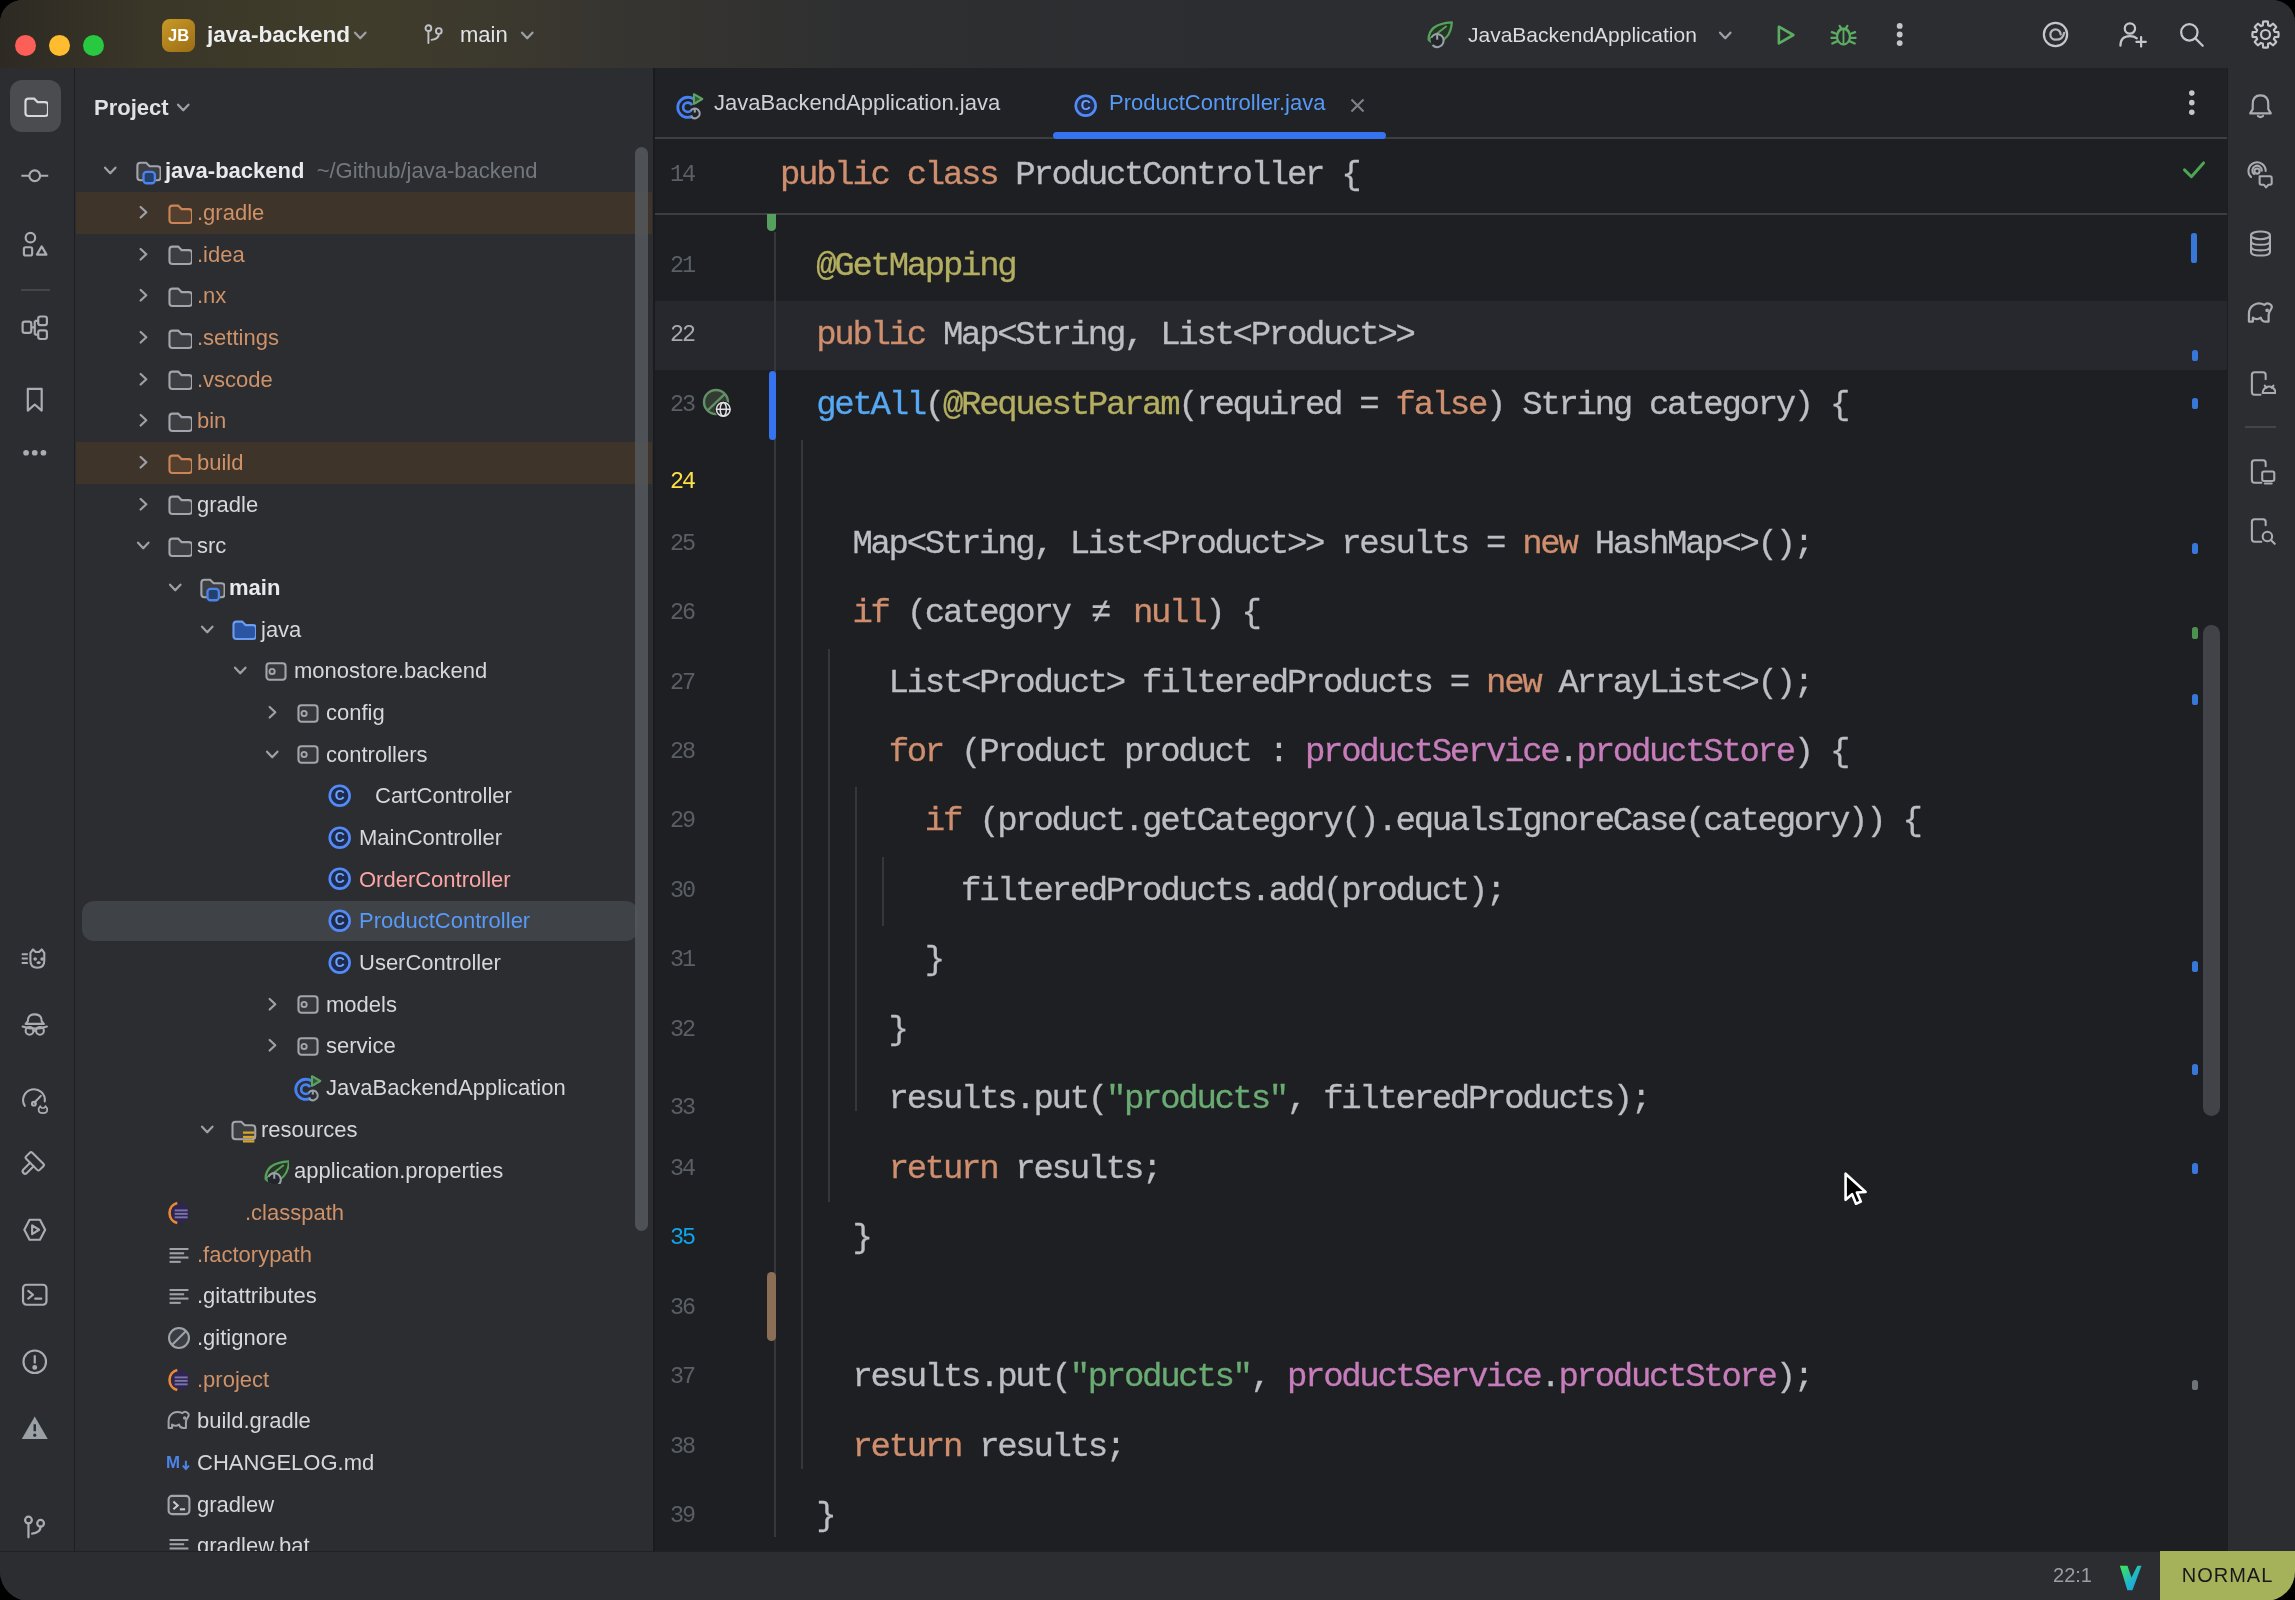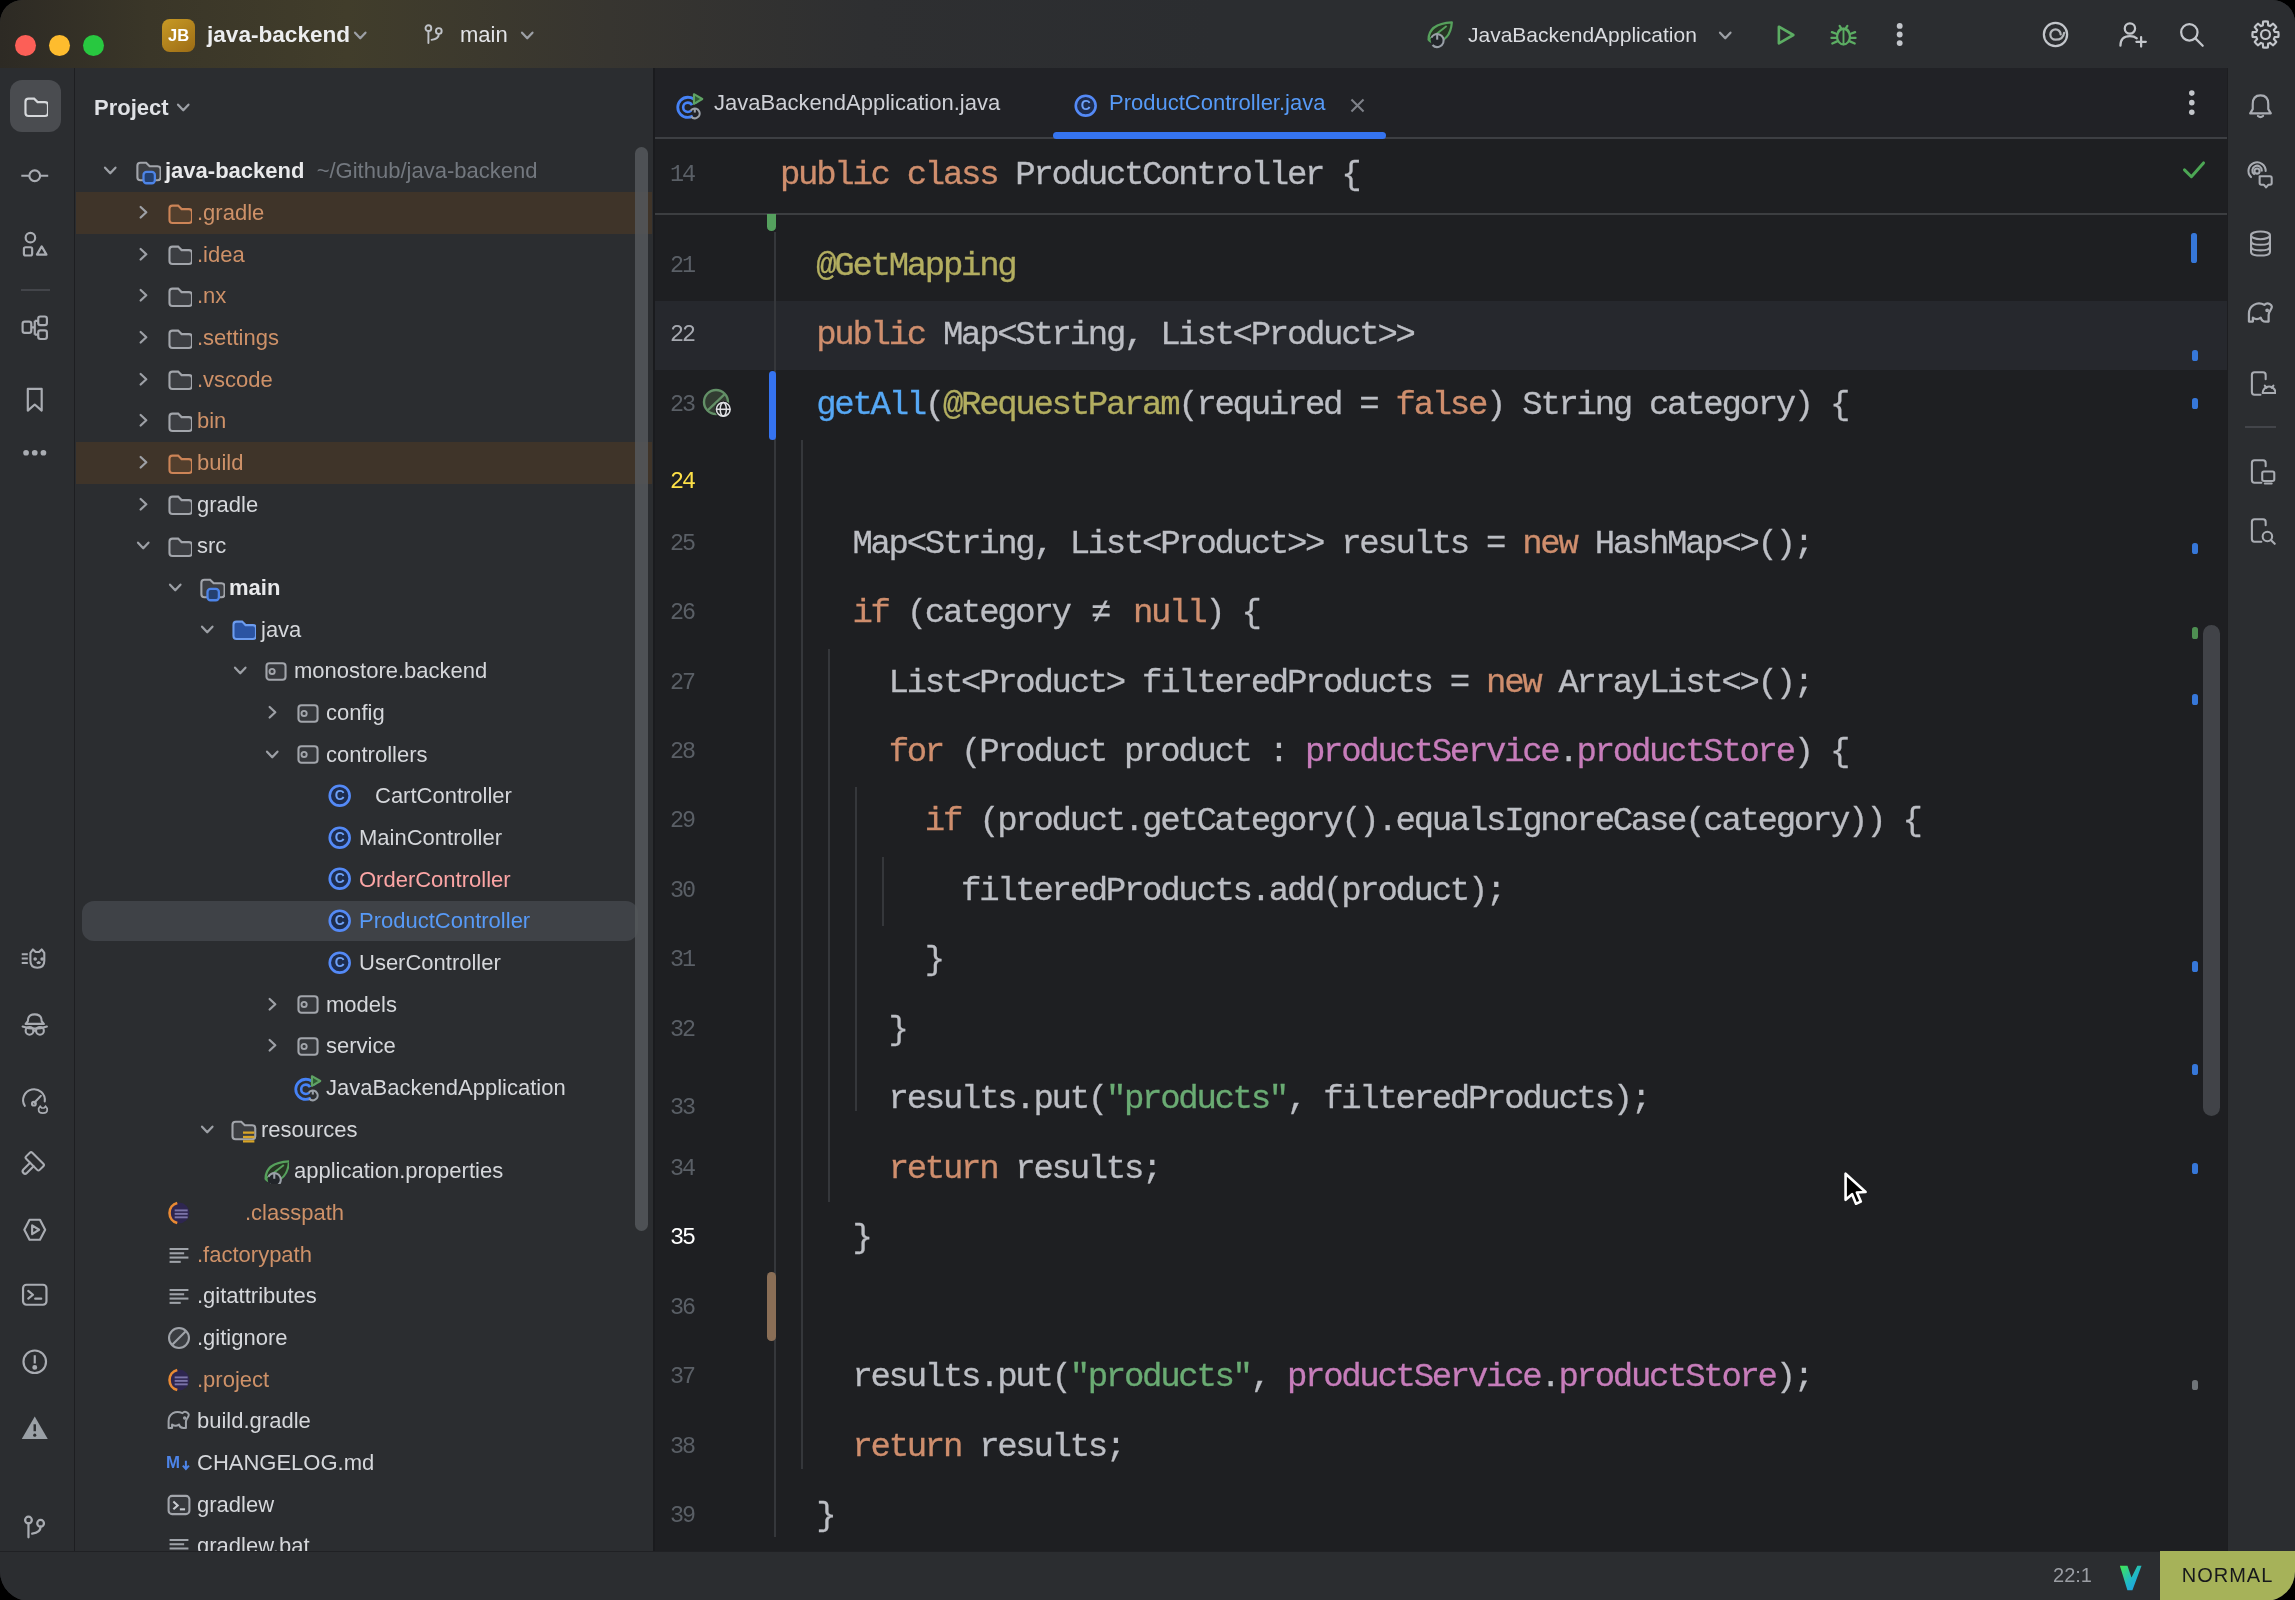"35" div.ln { color: #ffffff -> #0ea5e9 }
